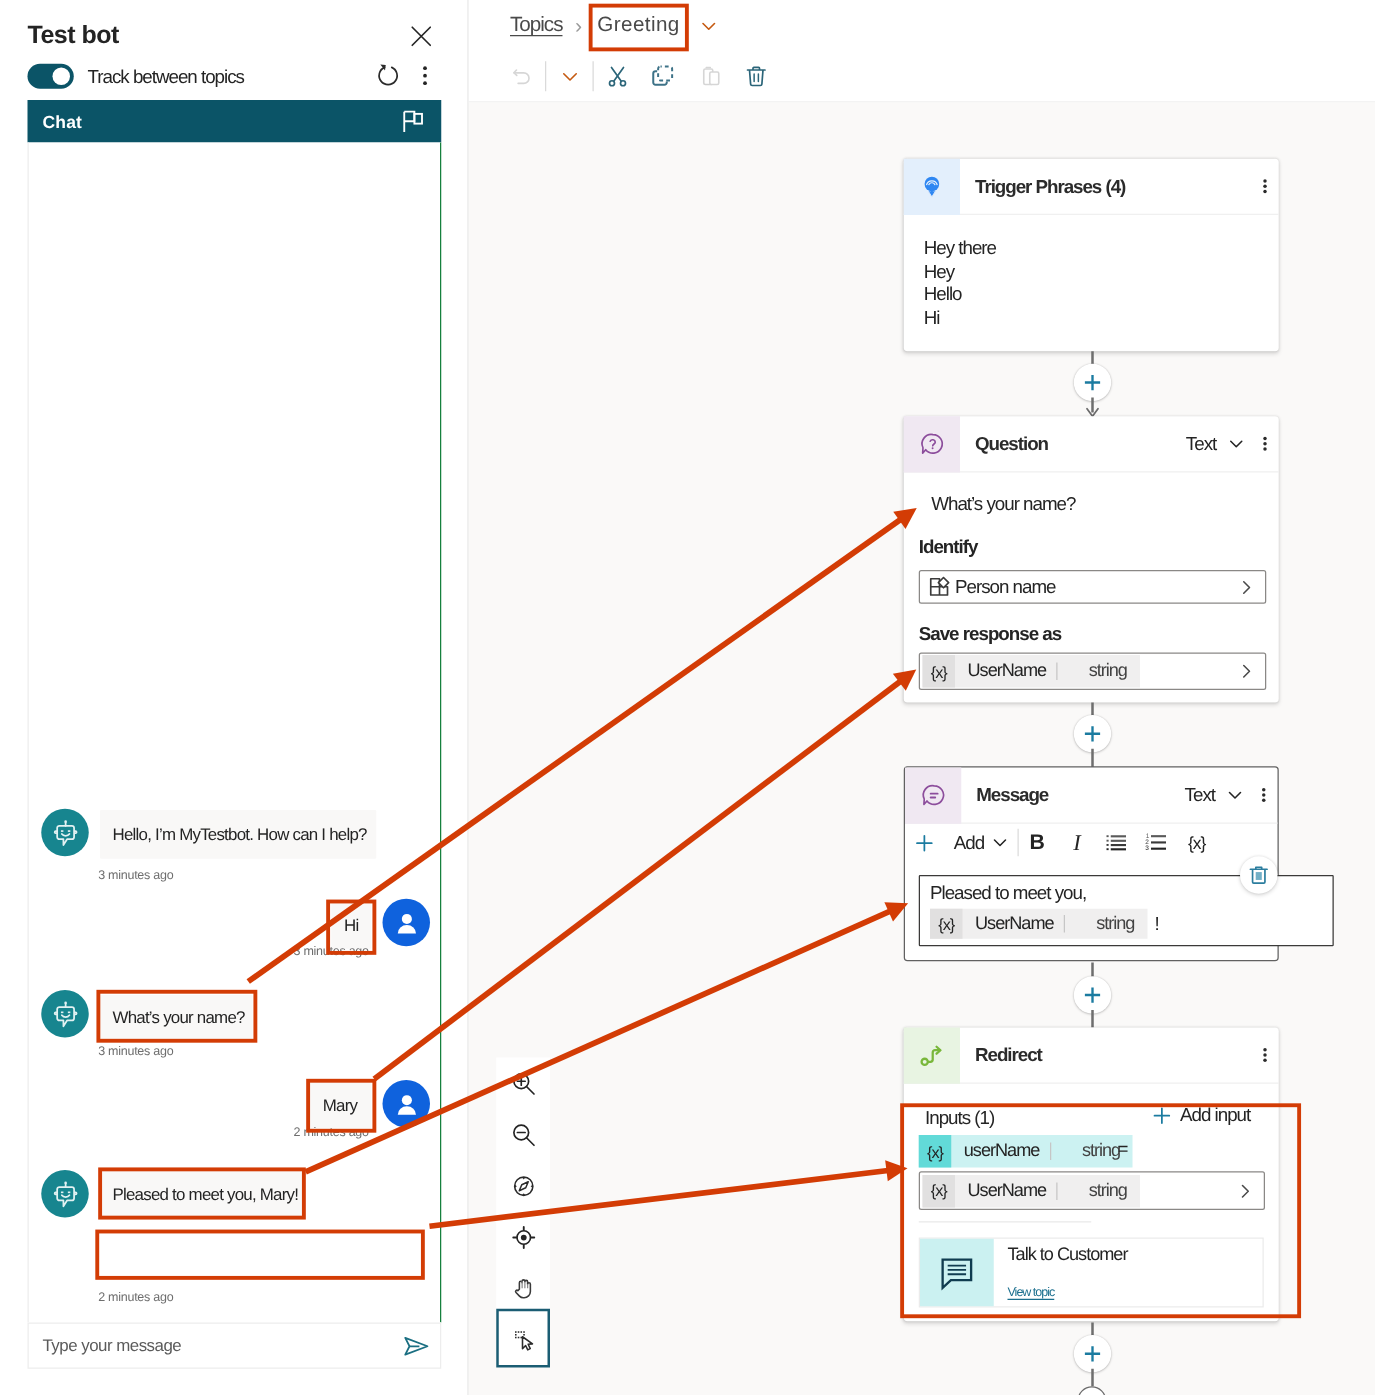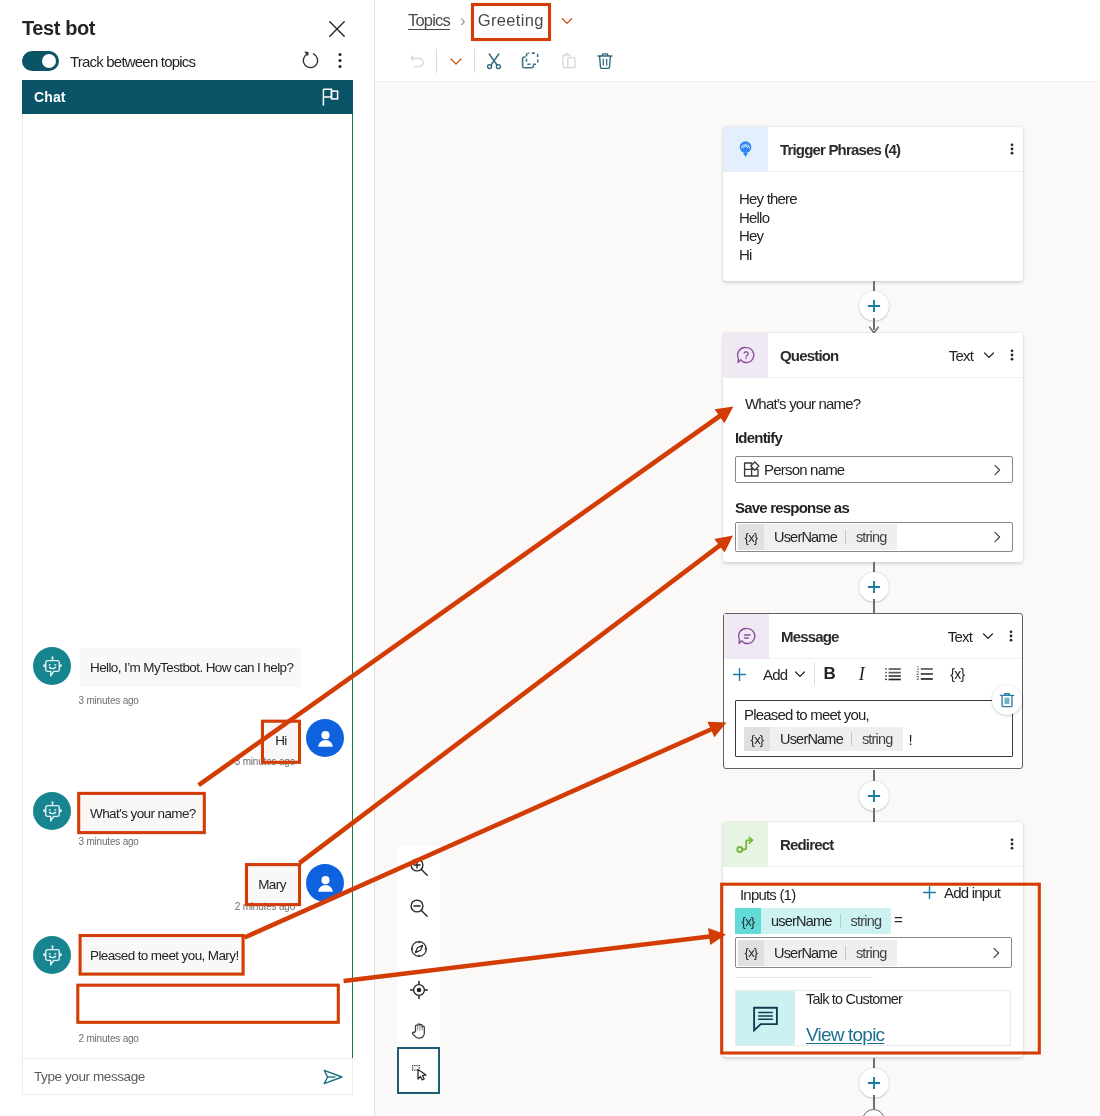"Hello" div.phrase { order: before "Hey" -> after "Hey" }
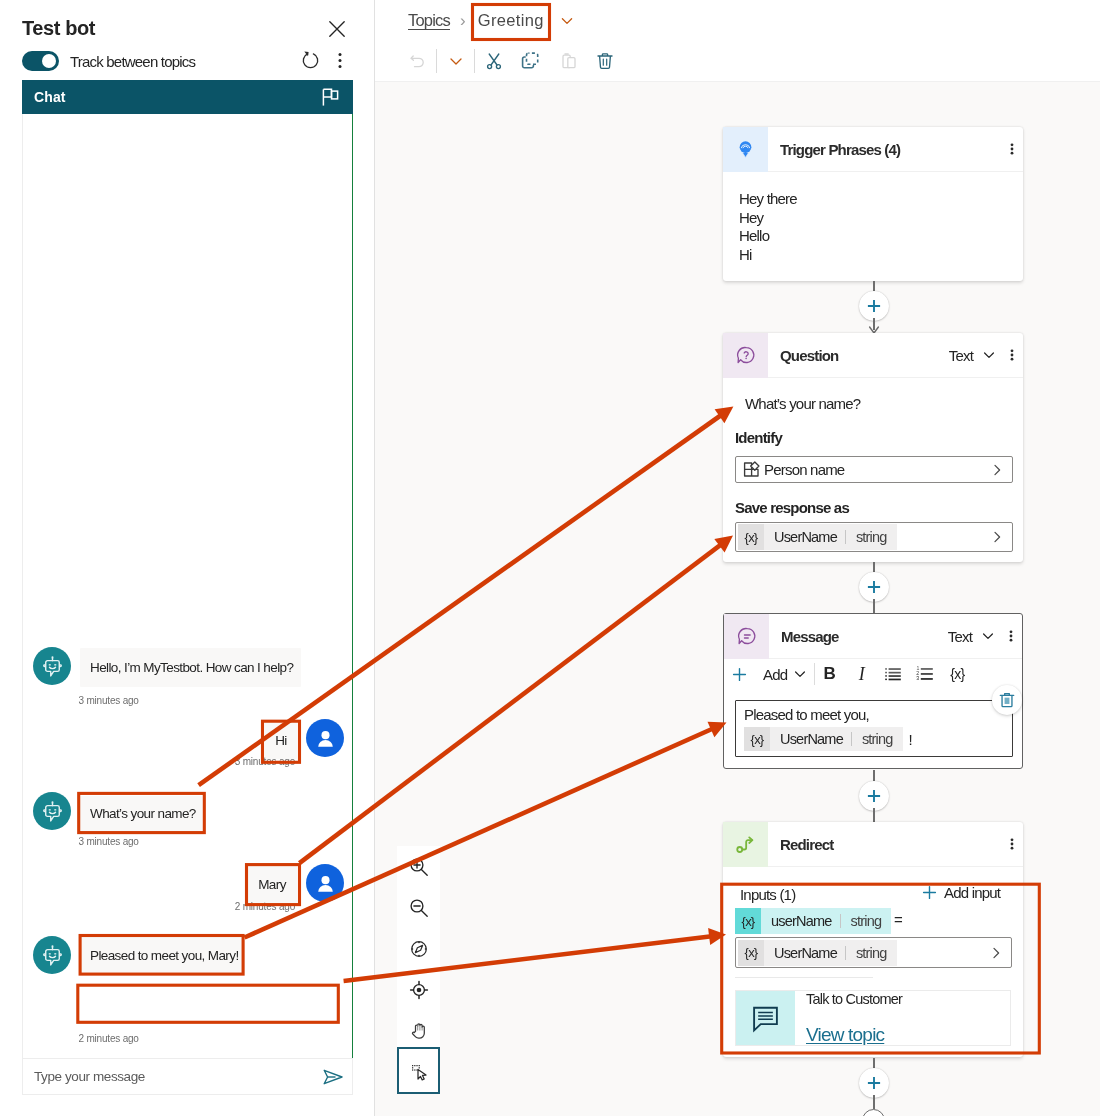"string" .tok .ty { margin-left: none -> 15px }
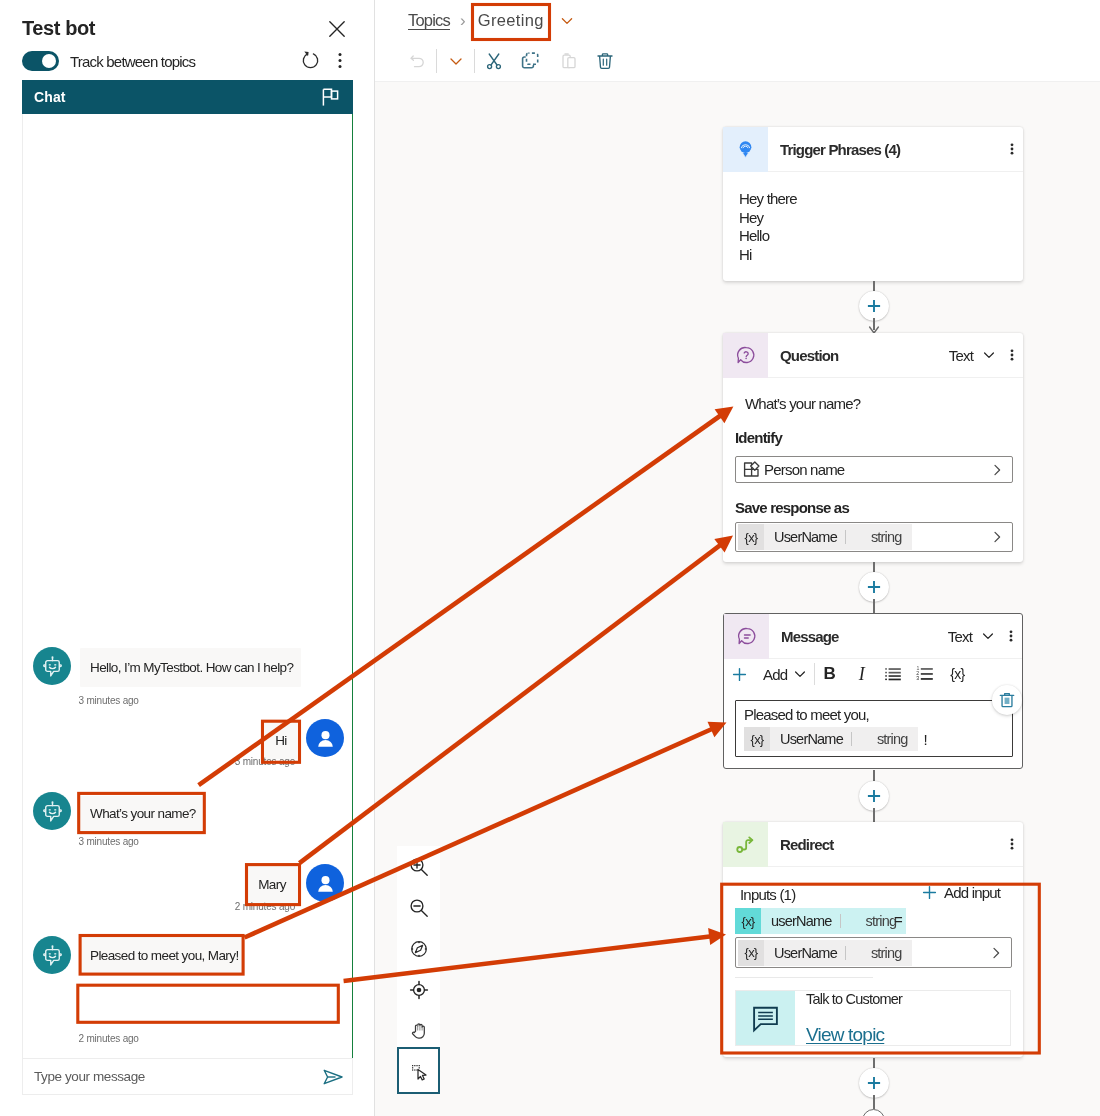"Pleased to meet you," .msg-editor { width: 278px -> 332px }
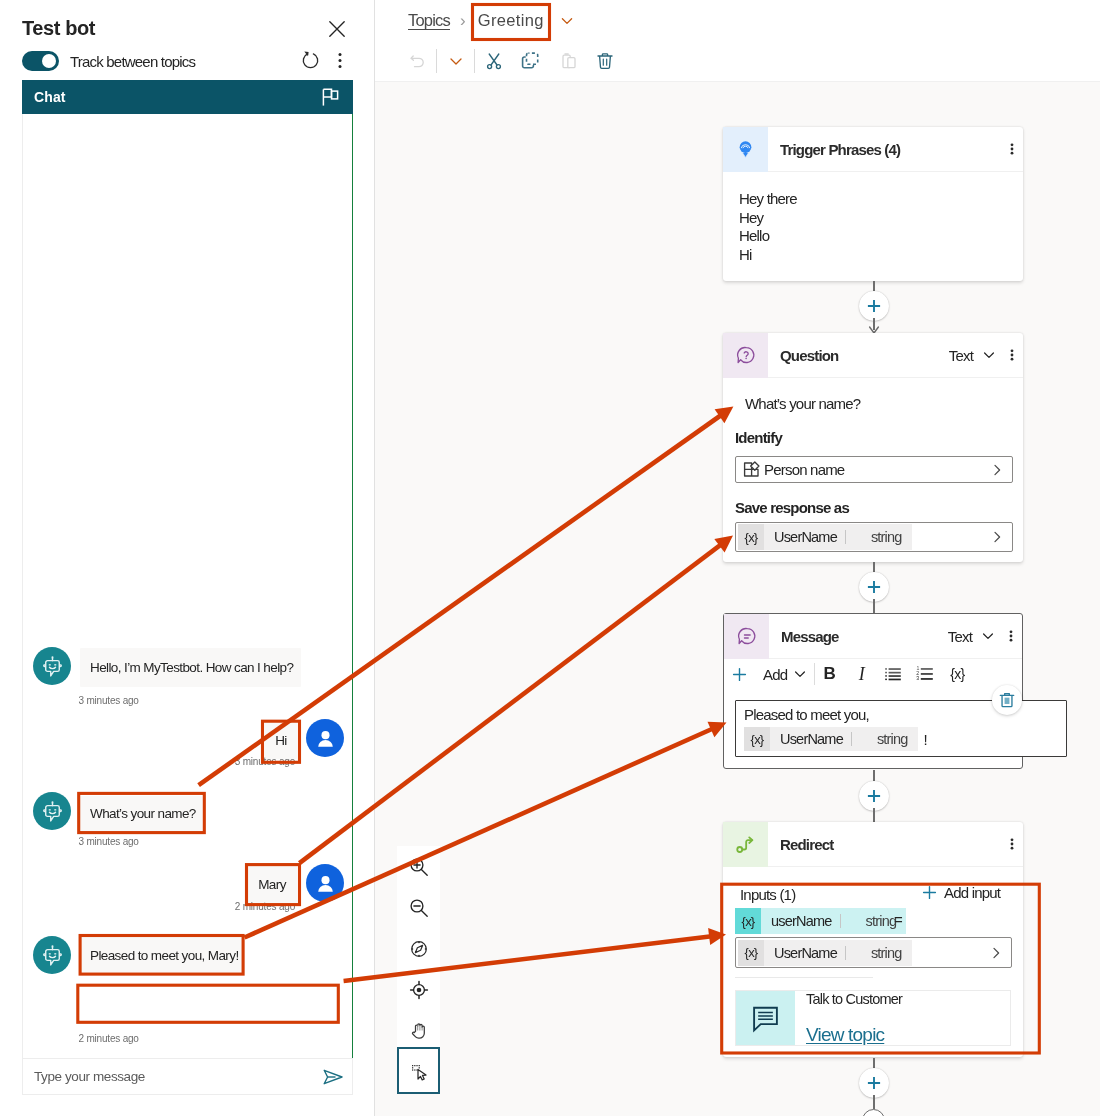"View topic" .topic-link { font-size: 19px -> 10px }
